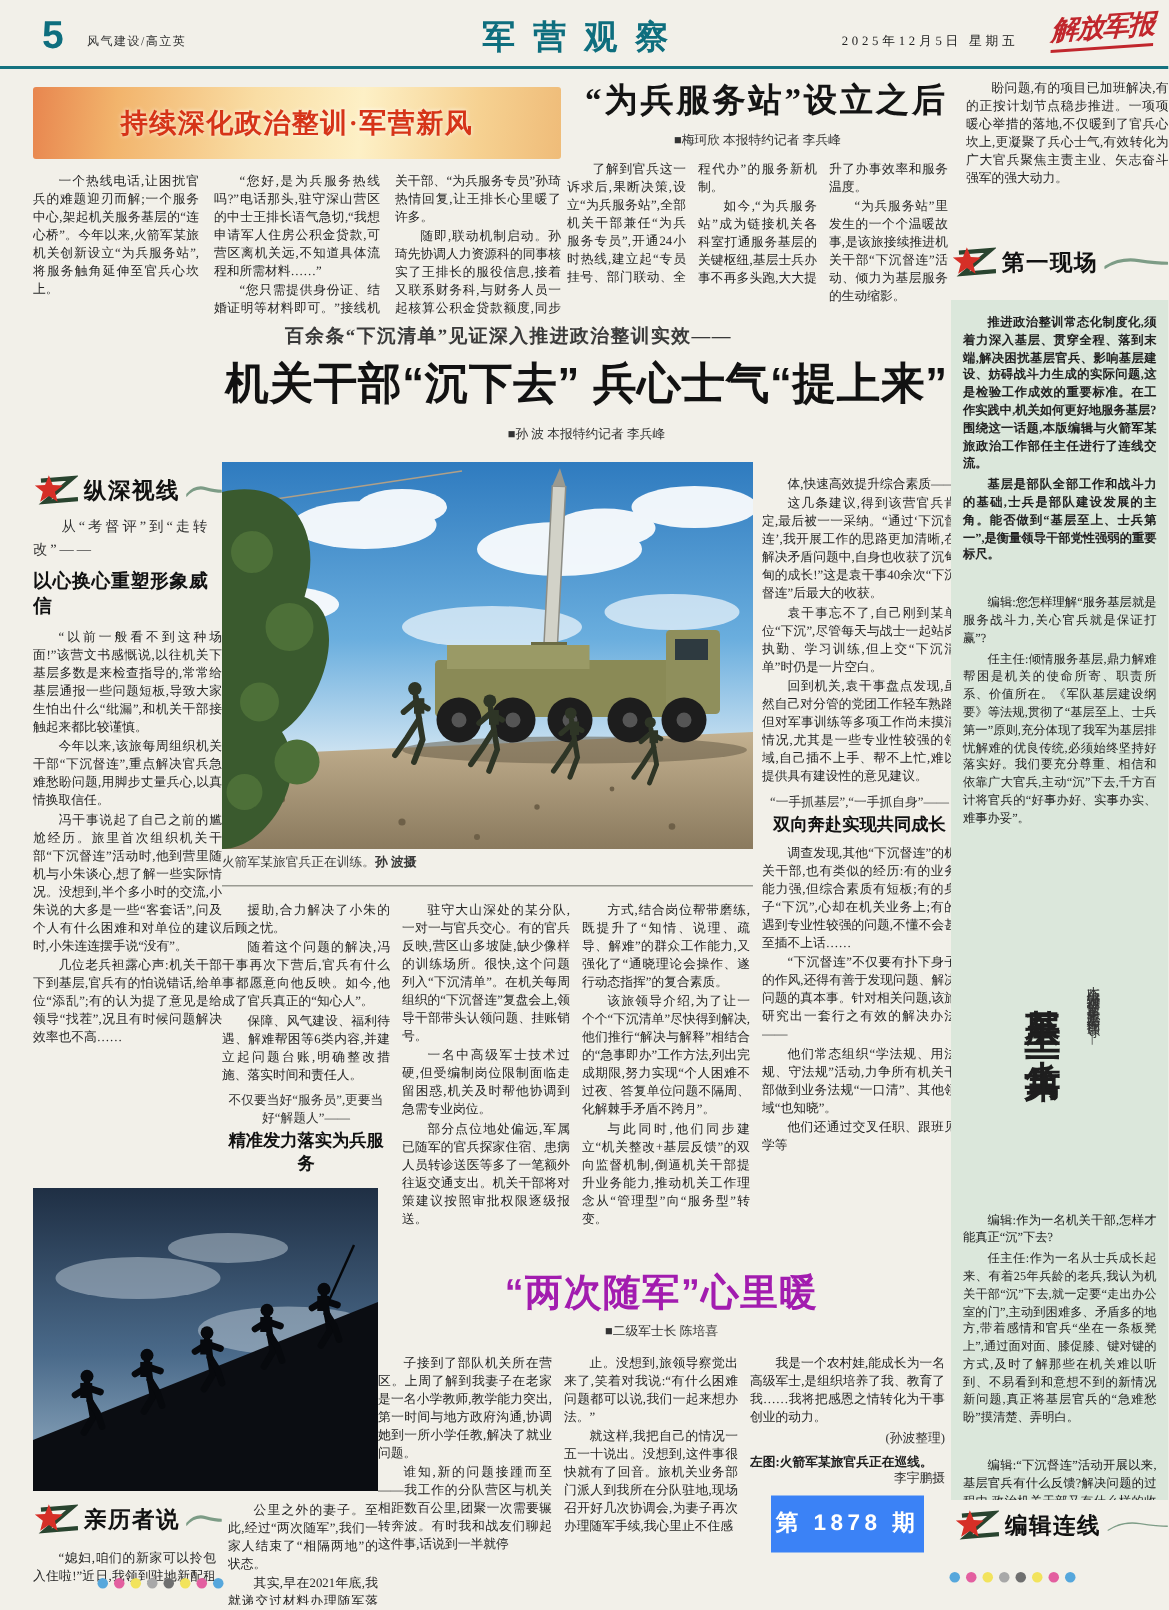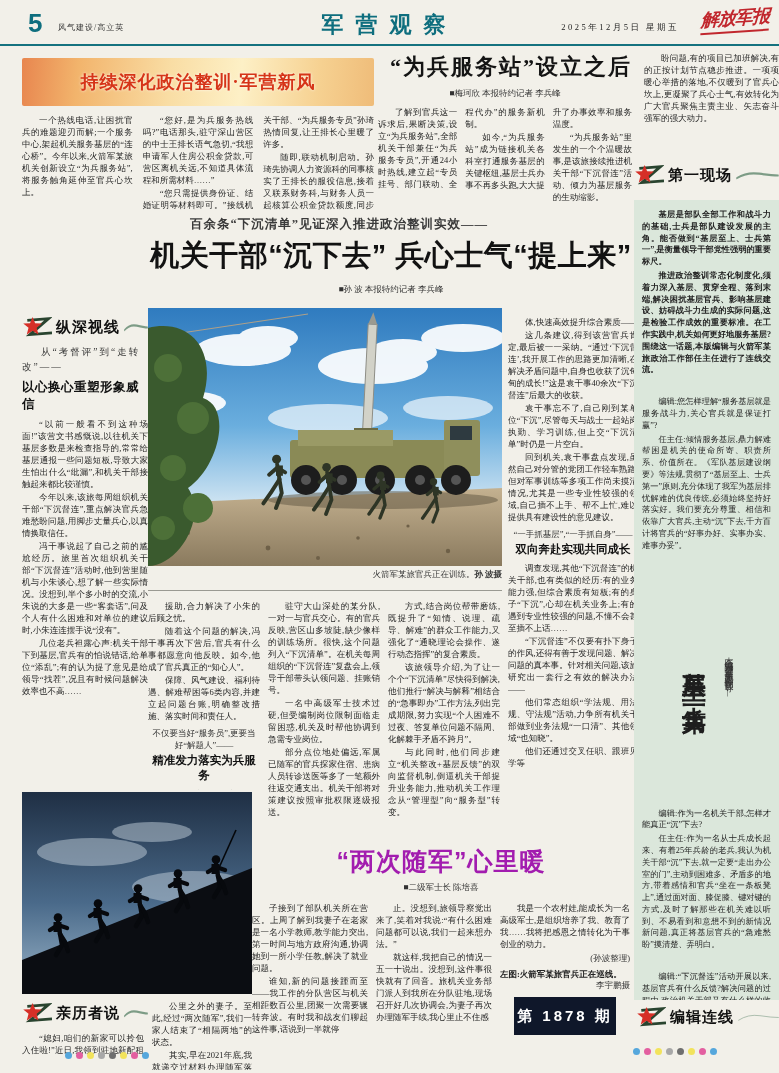"基层是部队全部工作和战斗力的基础,士兵是部队建设发展的主角。能否做到“基层至上、" p { order: before "推进政治整训常态化制度化,须着力深入基层、贯穿全程、落到末端,解决困扰基层官兵、" -> after "推进政治整训常态化制度化,须着力深入基层、贯穿全程、落到末端,解决困扰基层官兵、" }
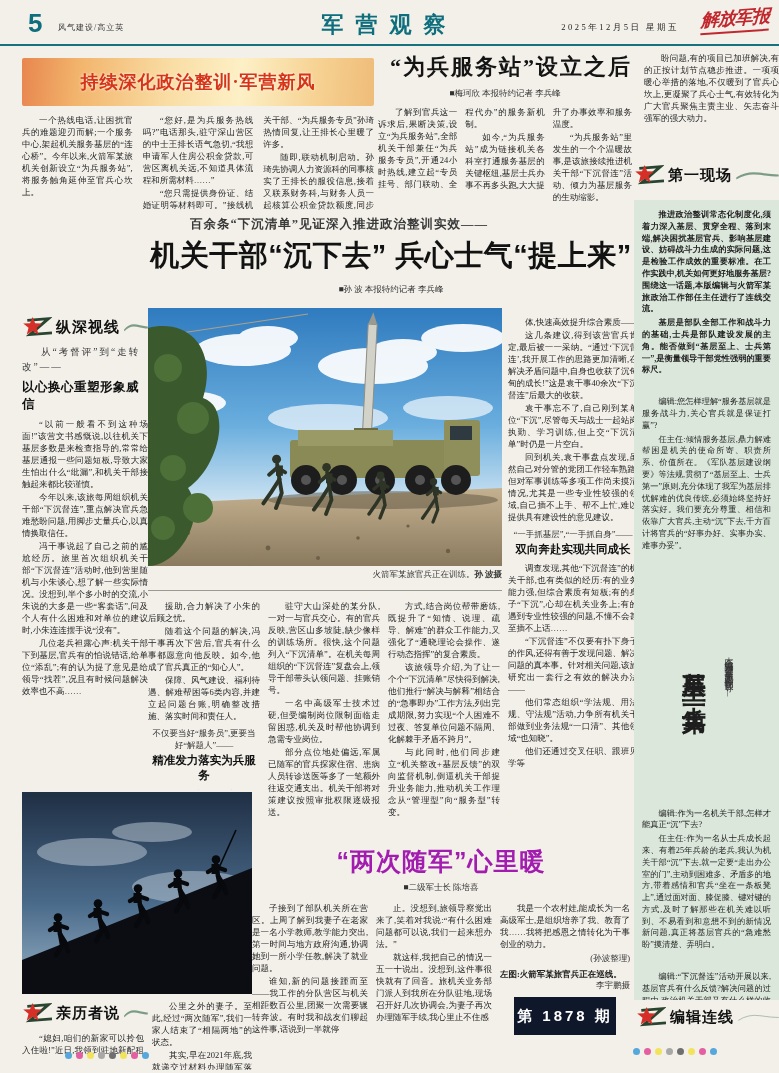"火箭军某旅官兵正在训练。" .cap-row { justify-content: flex-end -> flex-start }
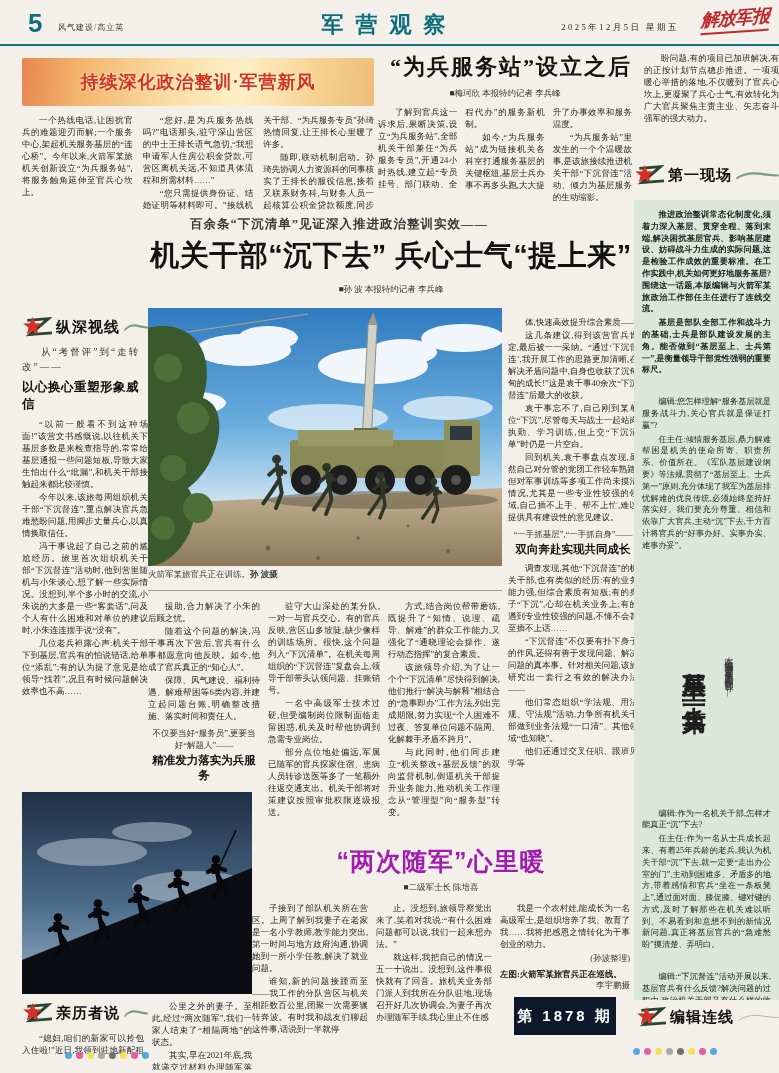"第 1878 期" .issue { background: #0f172a -> #3b82f6 }
